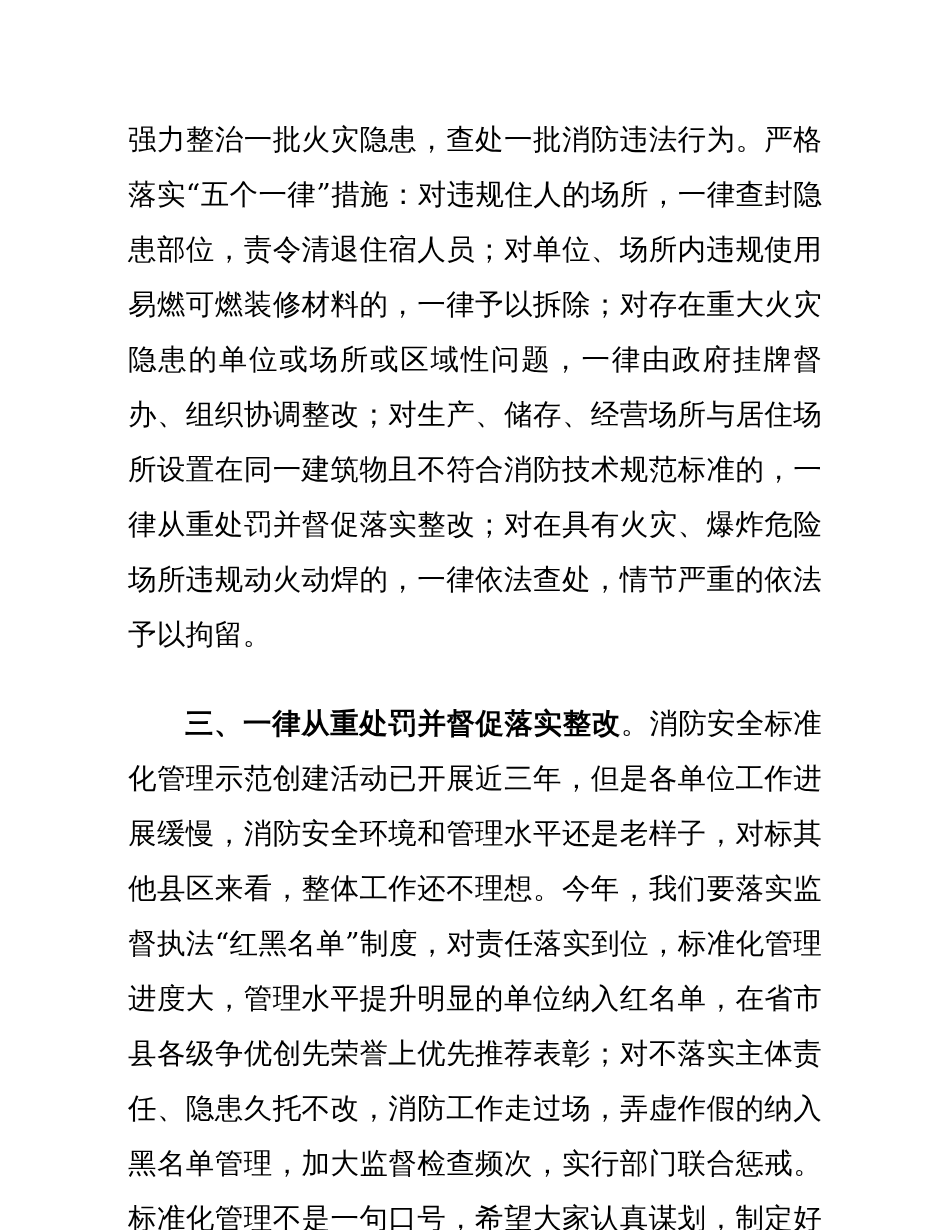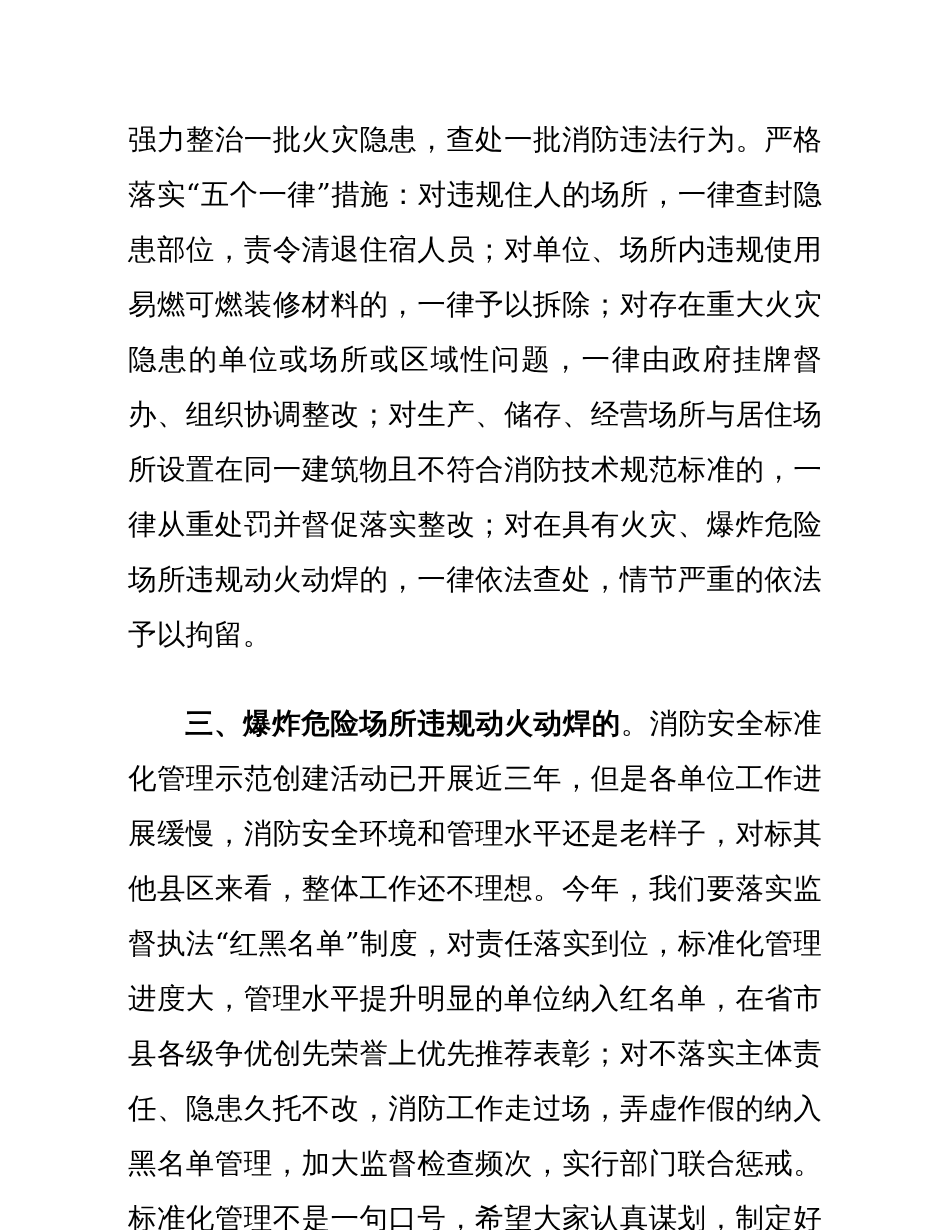"三、爆炸危险场所违规动火动焊的" span.section-heading { text: 爆炸危险场所违规动火动焊的 -> 一律从重处罚并督促落实整改 }
